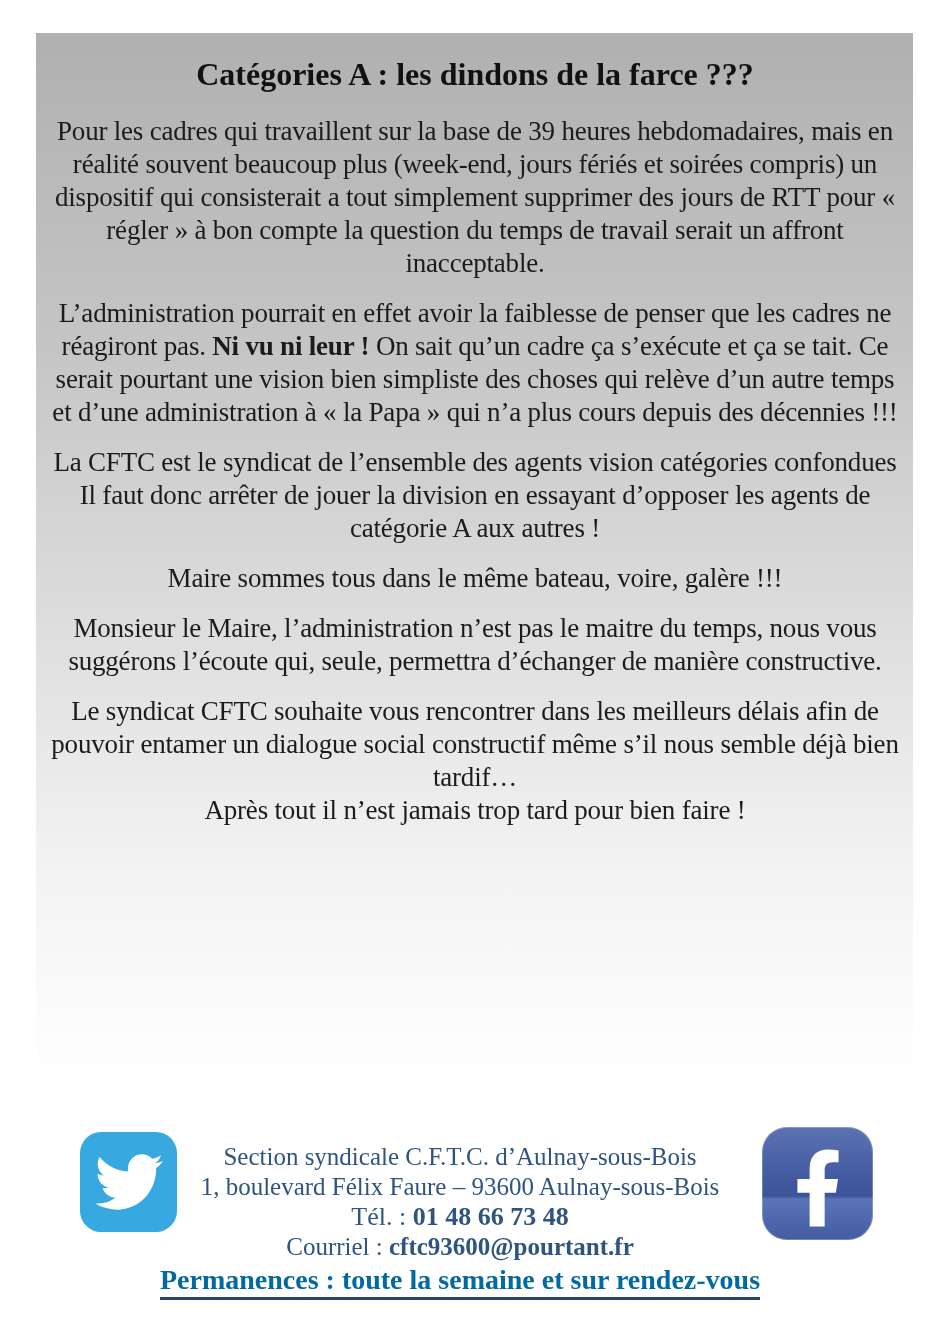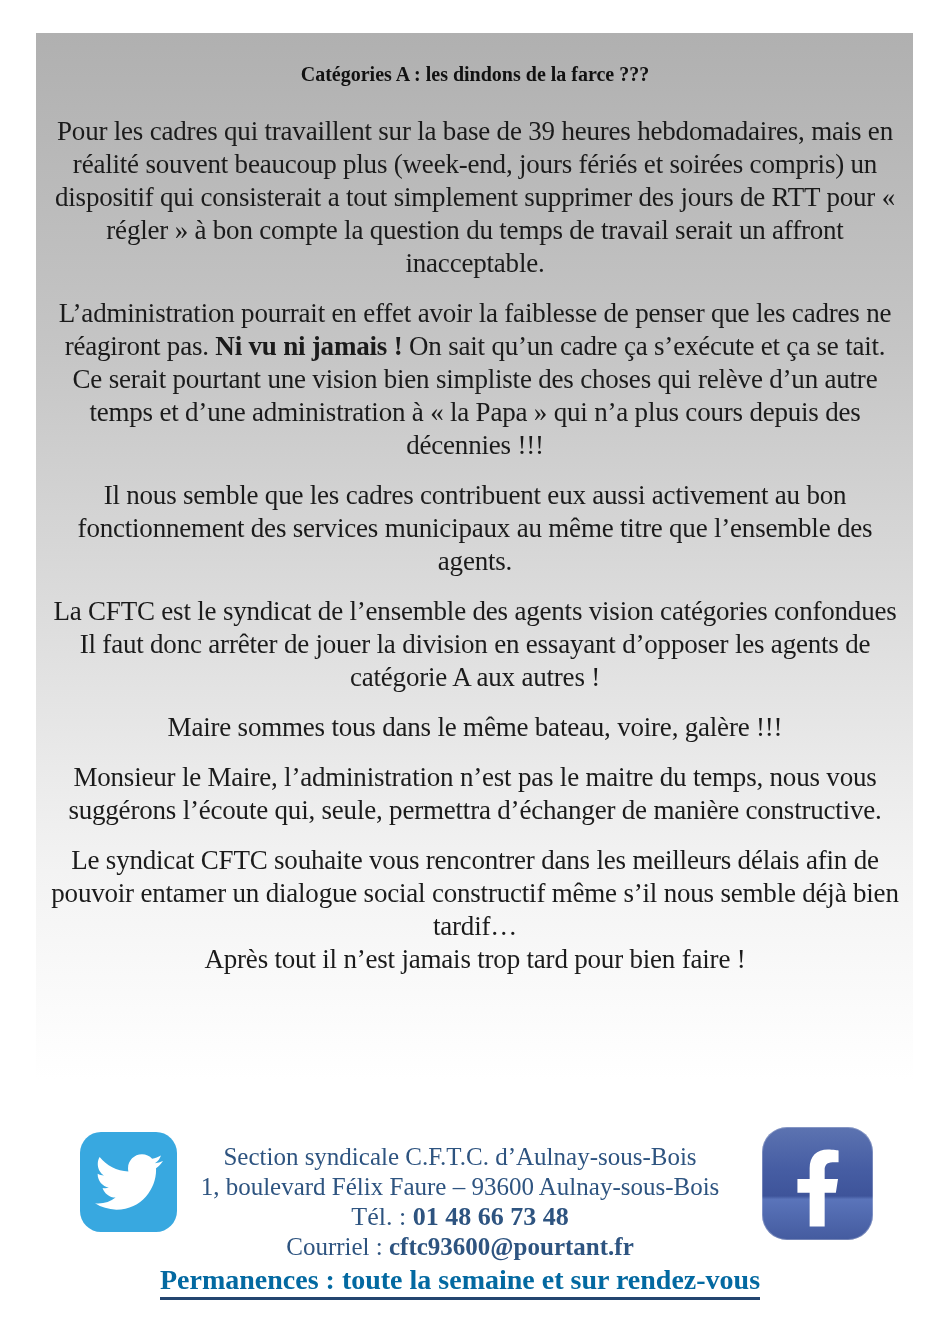"Catégories A : les dindons" .doc-title { font-size: 20px -> 32px }
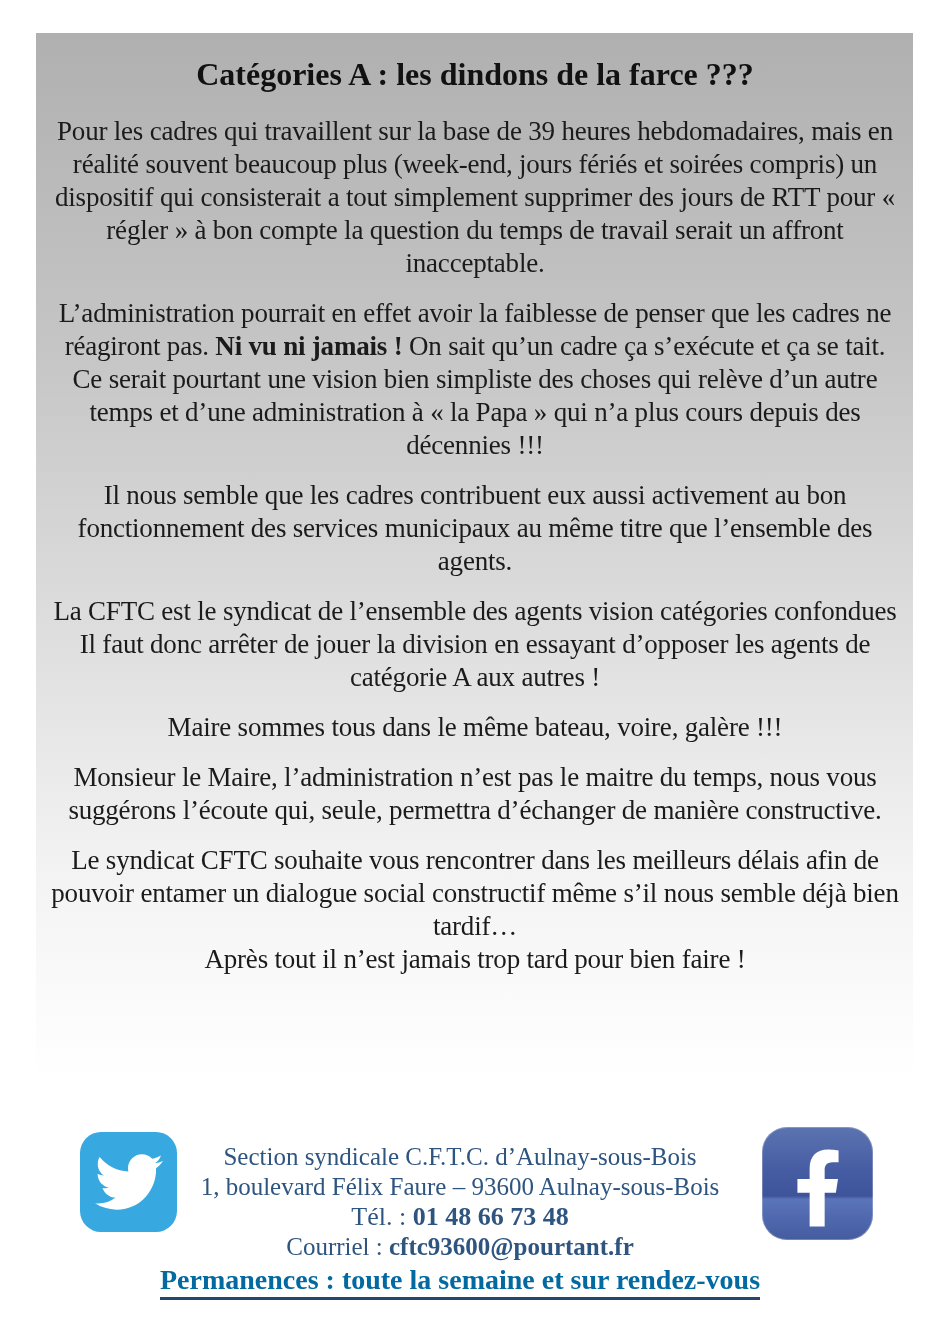"Ni vu ni jamais !" strong { text: jamais -> leur }
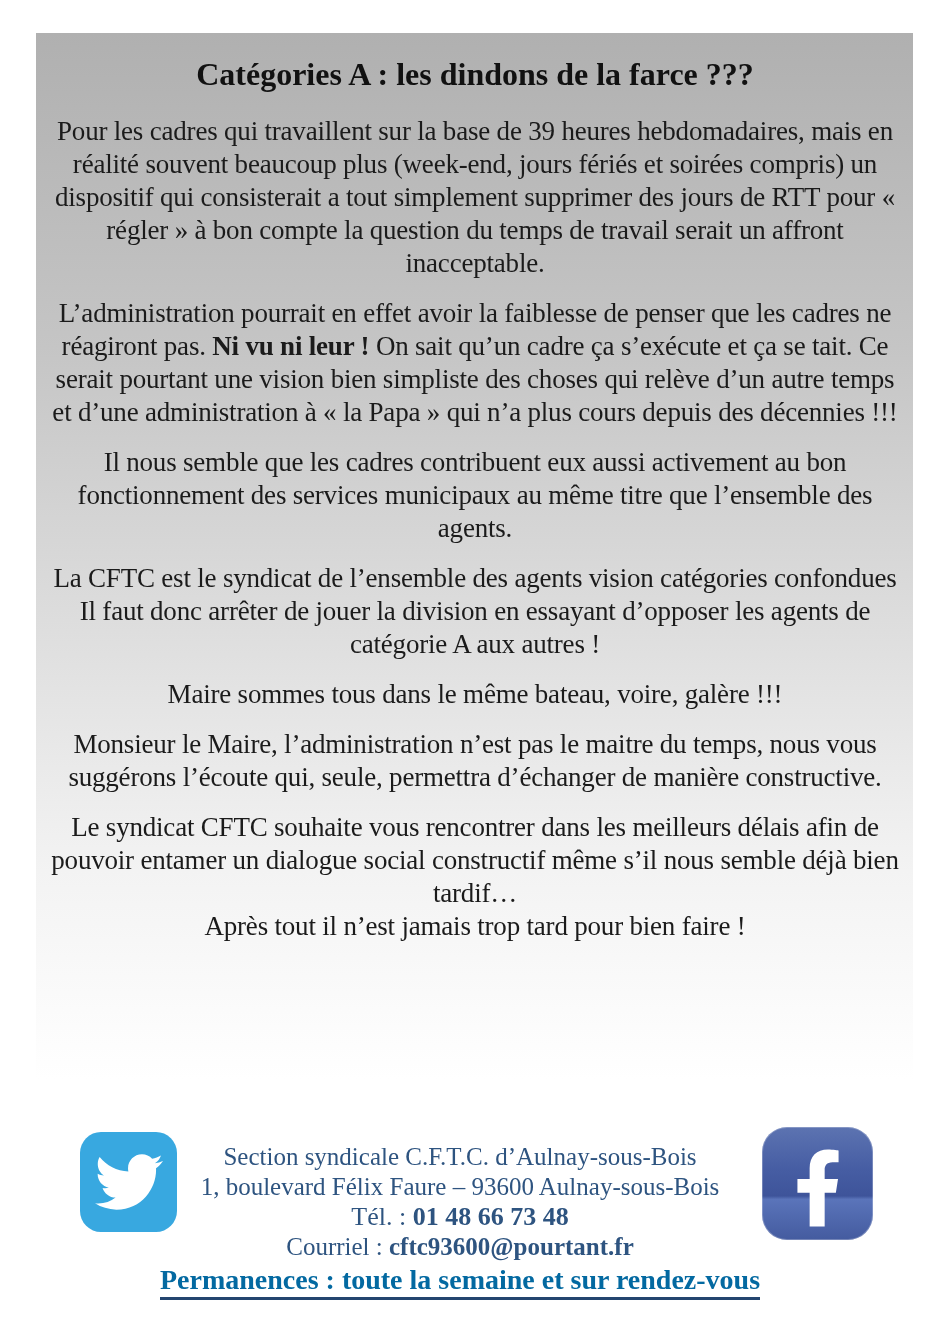"Il nous semble que les" p { html: <p>Il nous semble que les cadres contribuent eux aussi activement au bon fonctionnement des services municipaux au même titre que l’ensemble des agents.</p> -> none }
